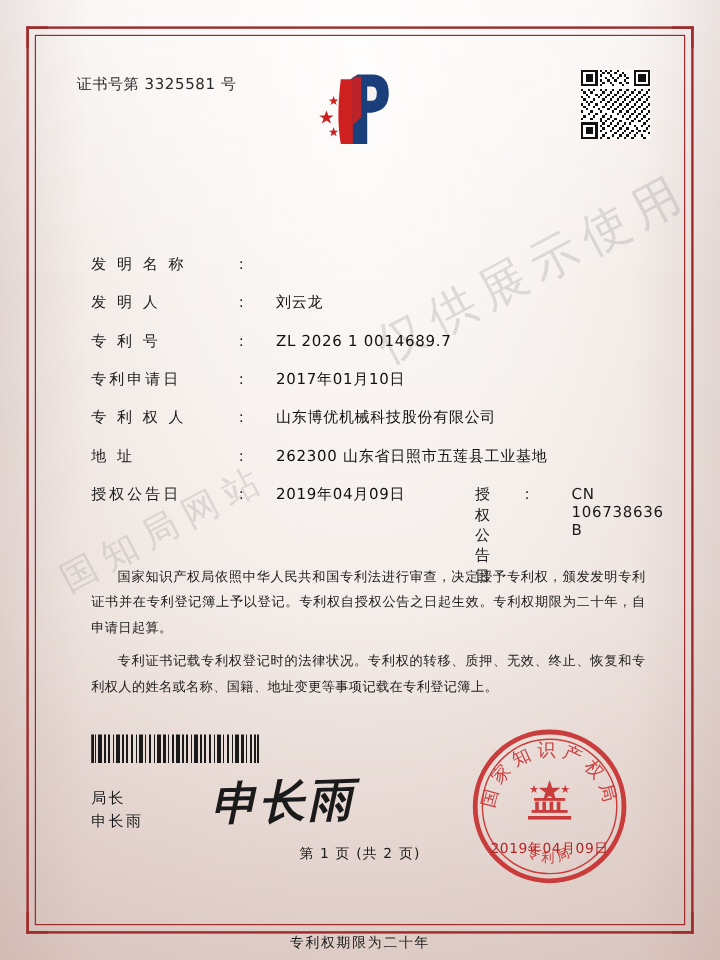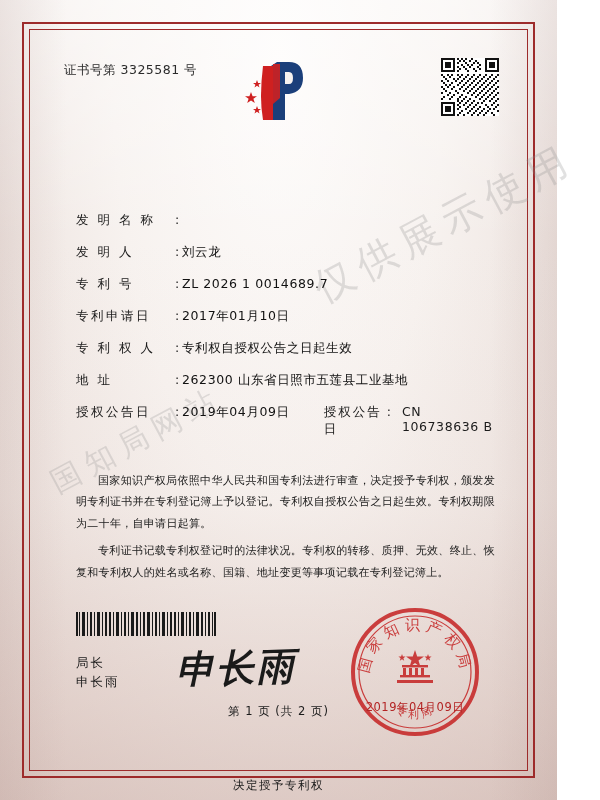"证书号第 3325581 号" #certificate { padding-left: 23px -> none; width: 534px -> 600px }
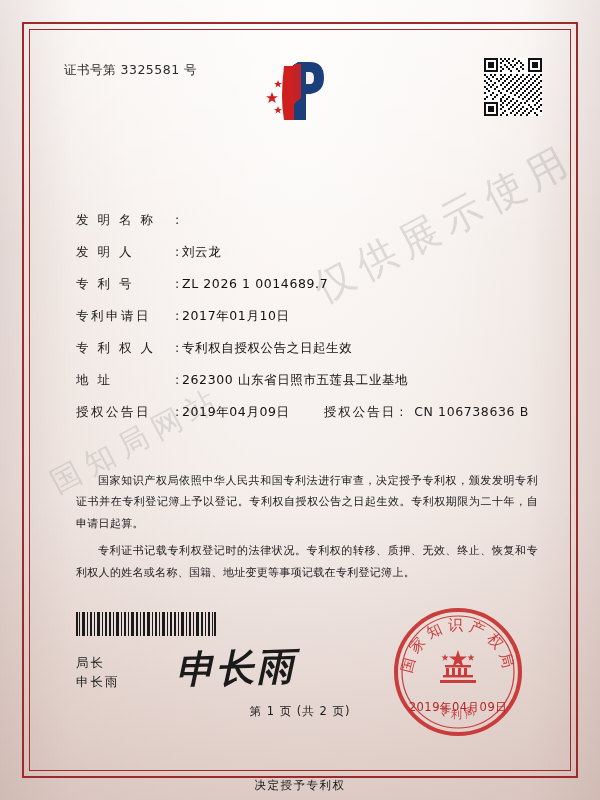"发 明 名 称" .field-row { gap: none -> 24px }
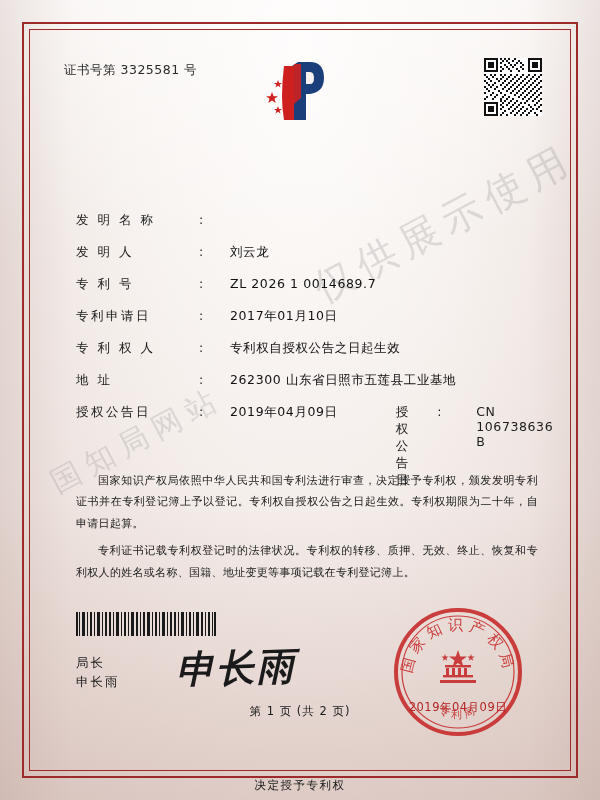"专利权自授权公告之日起生效" span.field-value { text: 专利权自授权公告之日起生效 -> 山东博优机械科技股份有限公司 }
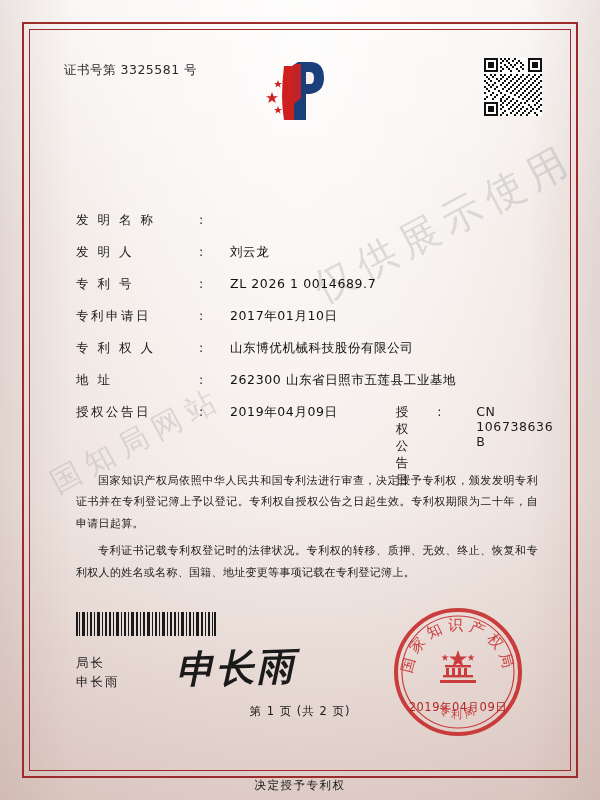"局长" .sig-label { font-family: Liberation Mono, monospace -> none }
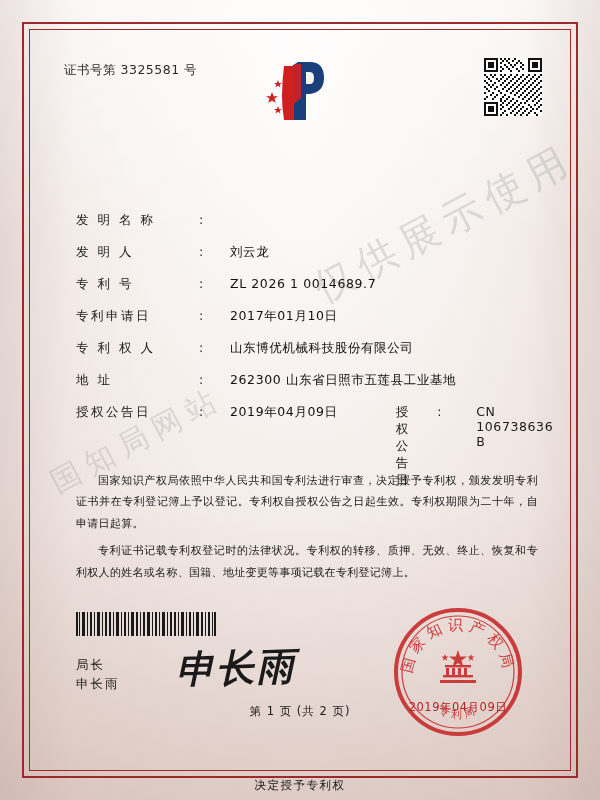"决定授予专利权" div.footnote { text: 决定授予专利权 -> 专利权期限为二十年 }
